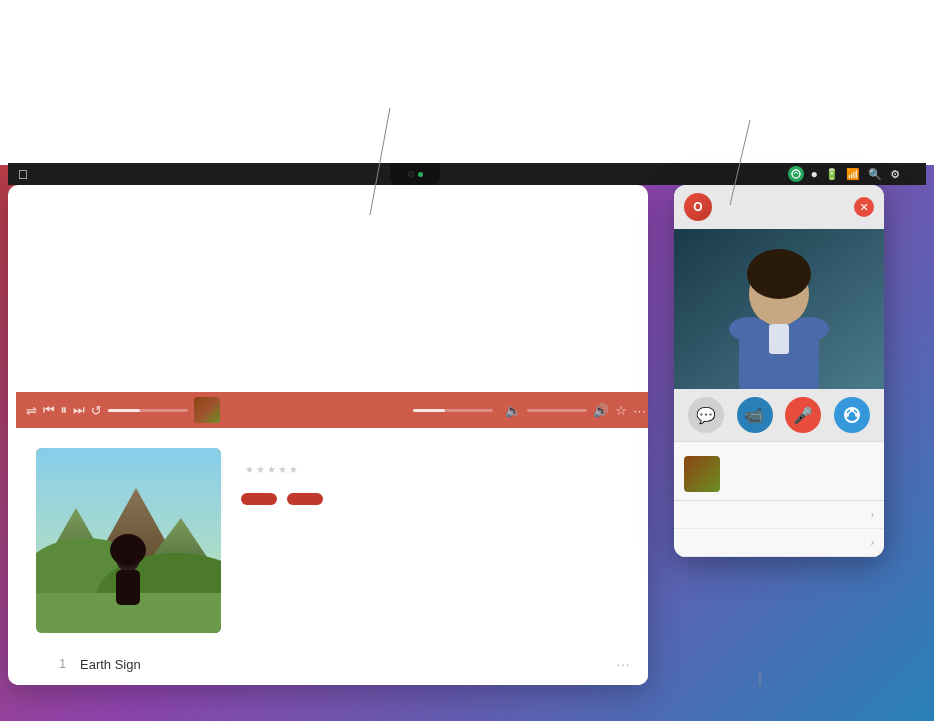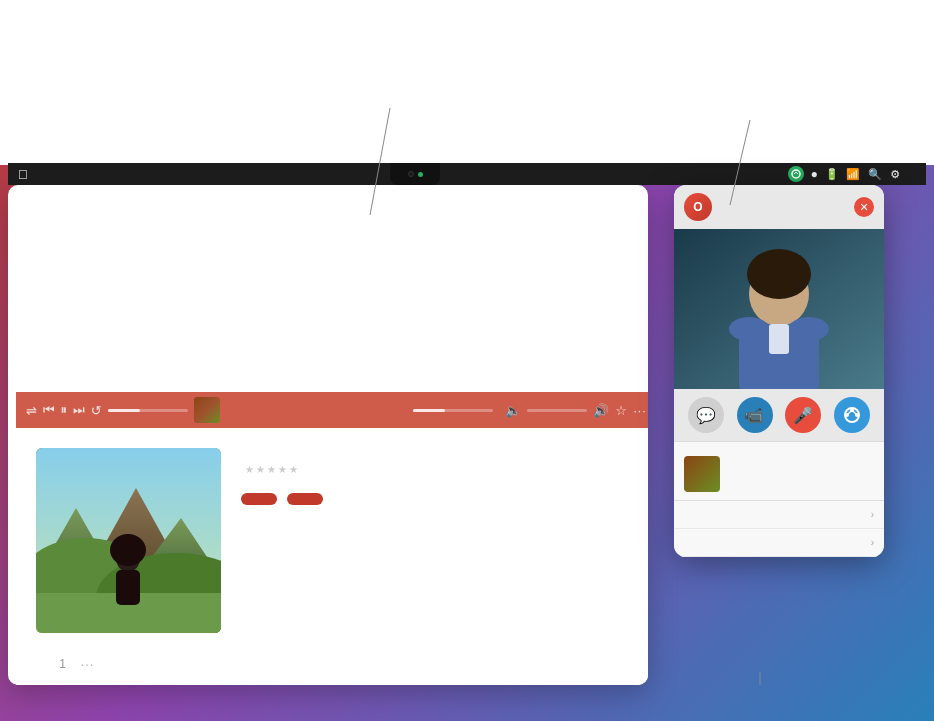"Earth Sign" span.track-name { html: none -> <span>Earth Sign</span> }
